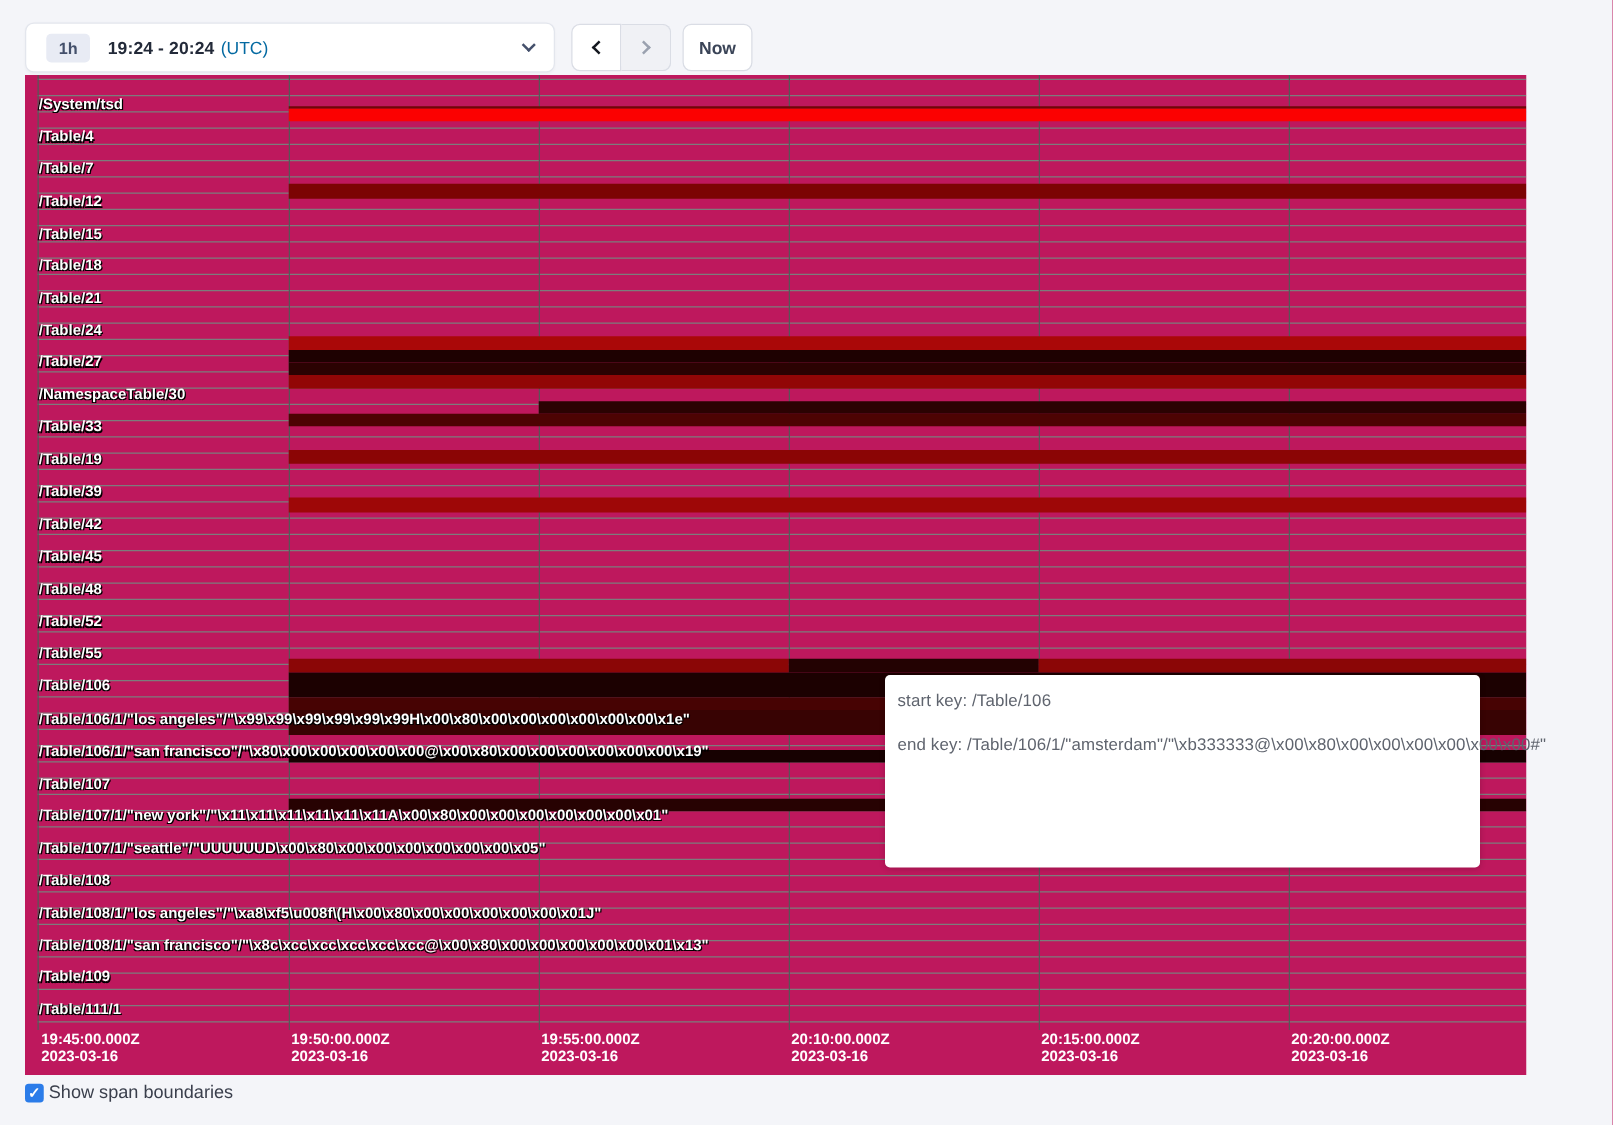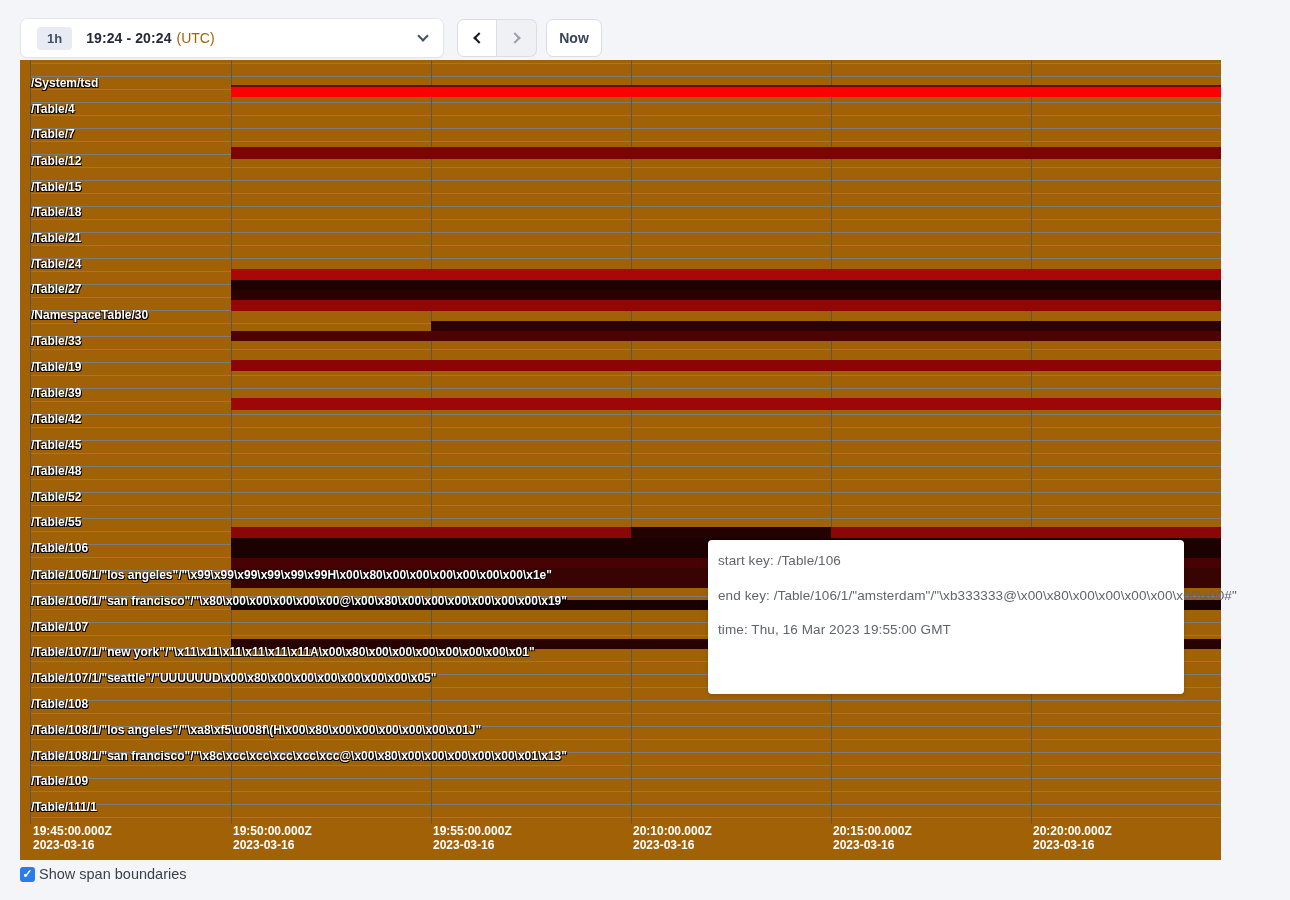"(UTC)" .tz-text { color: #a16207 -> #0369a1 }
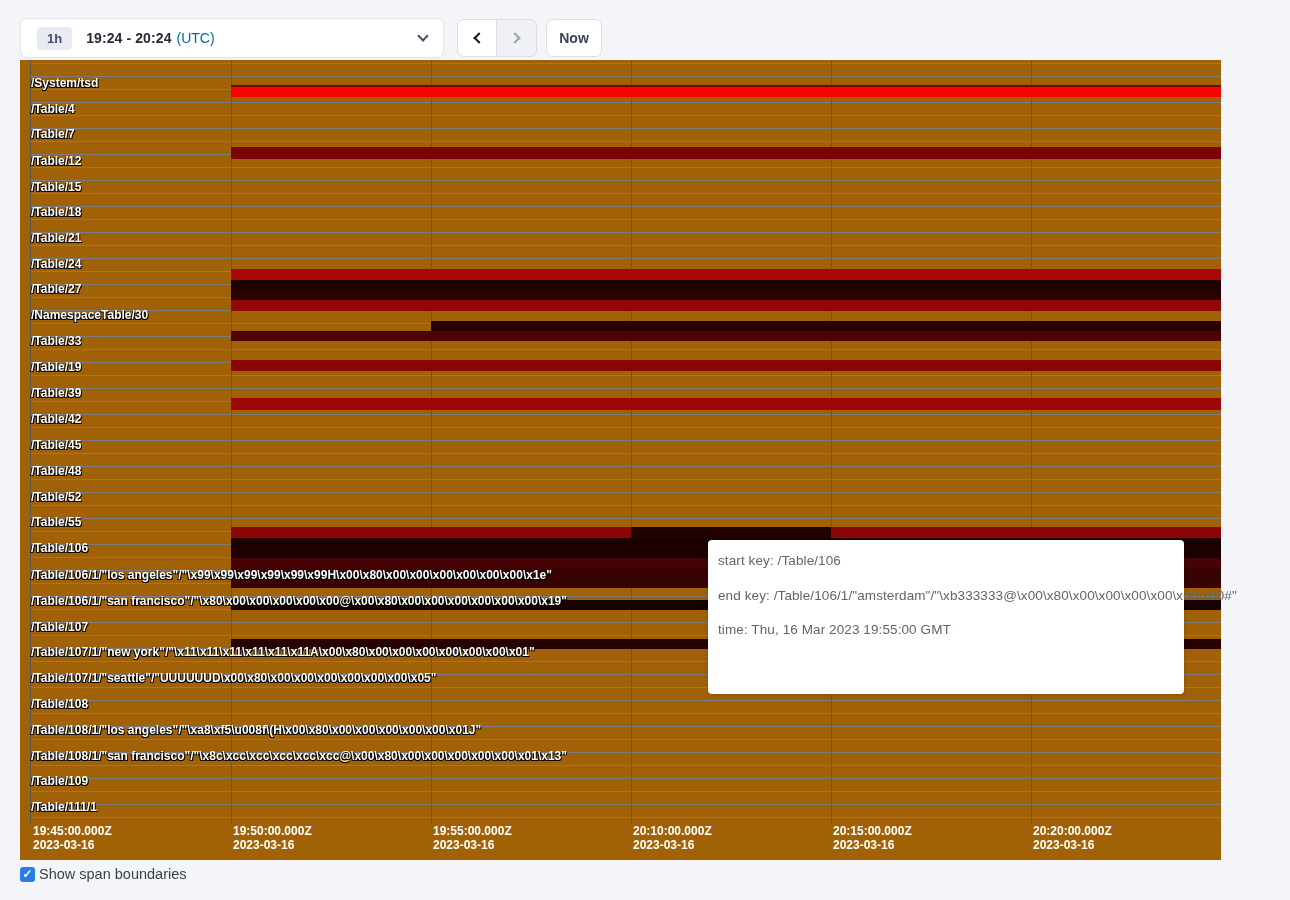"/System/tsd" .kv-canvas { background: #a16207 -> #be185d }
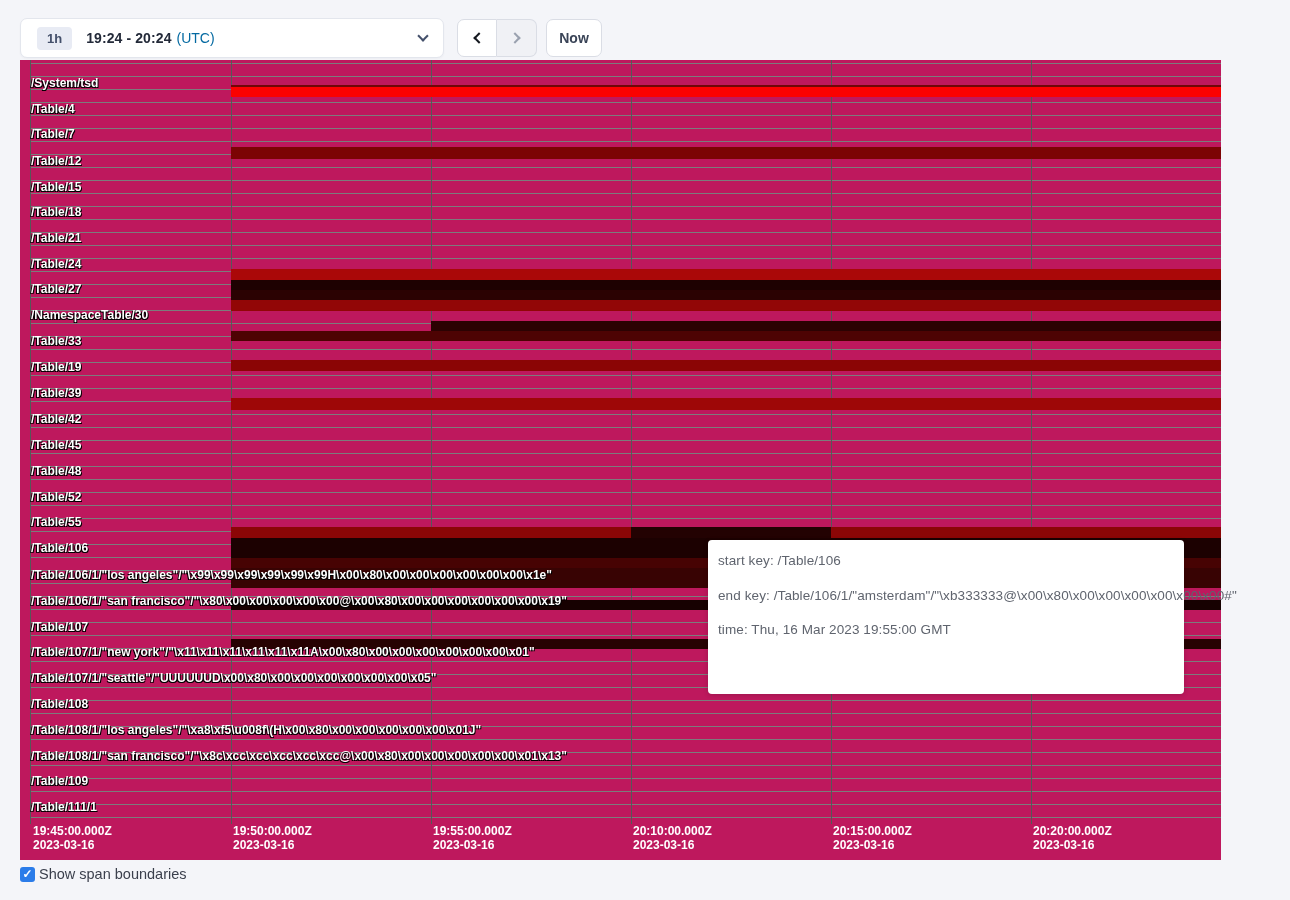"time: Thu, 16 Mar 2023" div { html: <div>time: Thu, 16 Mar 2023 19:55:00 GMT</div> -> none }
